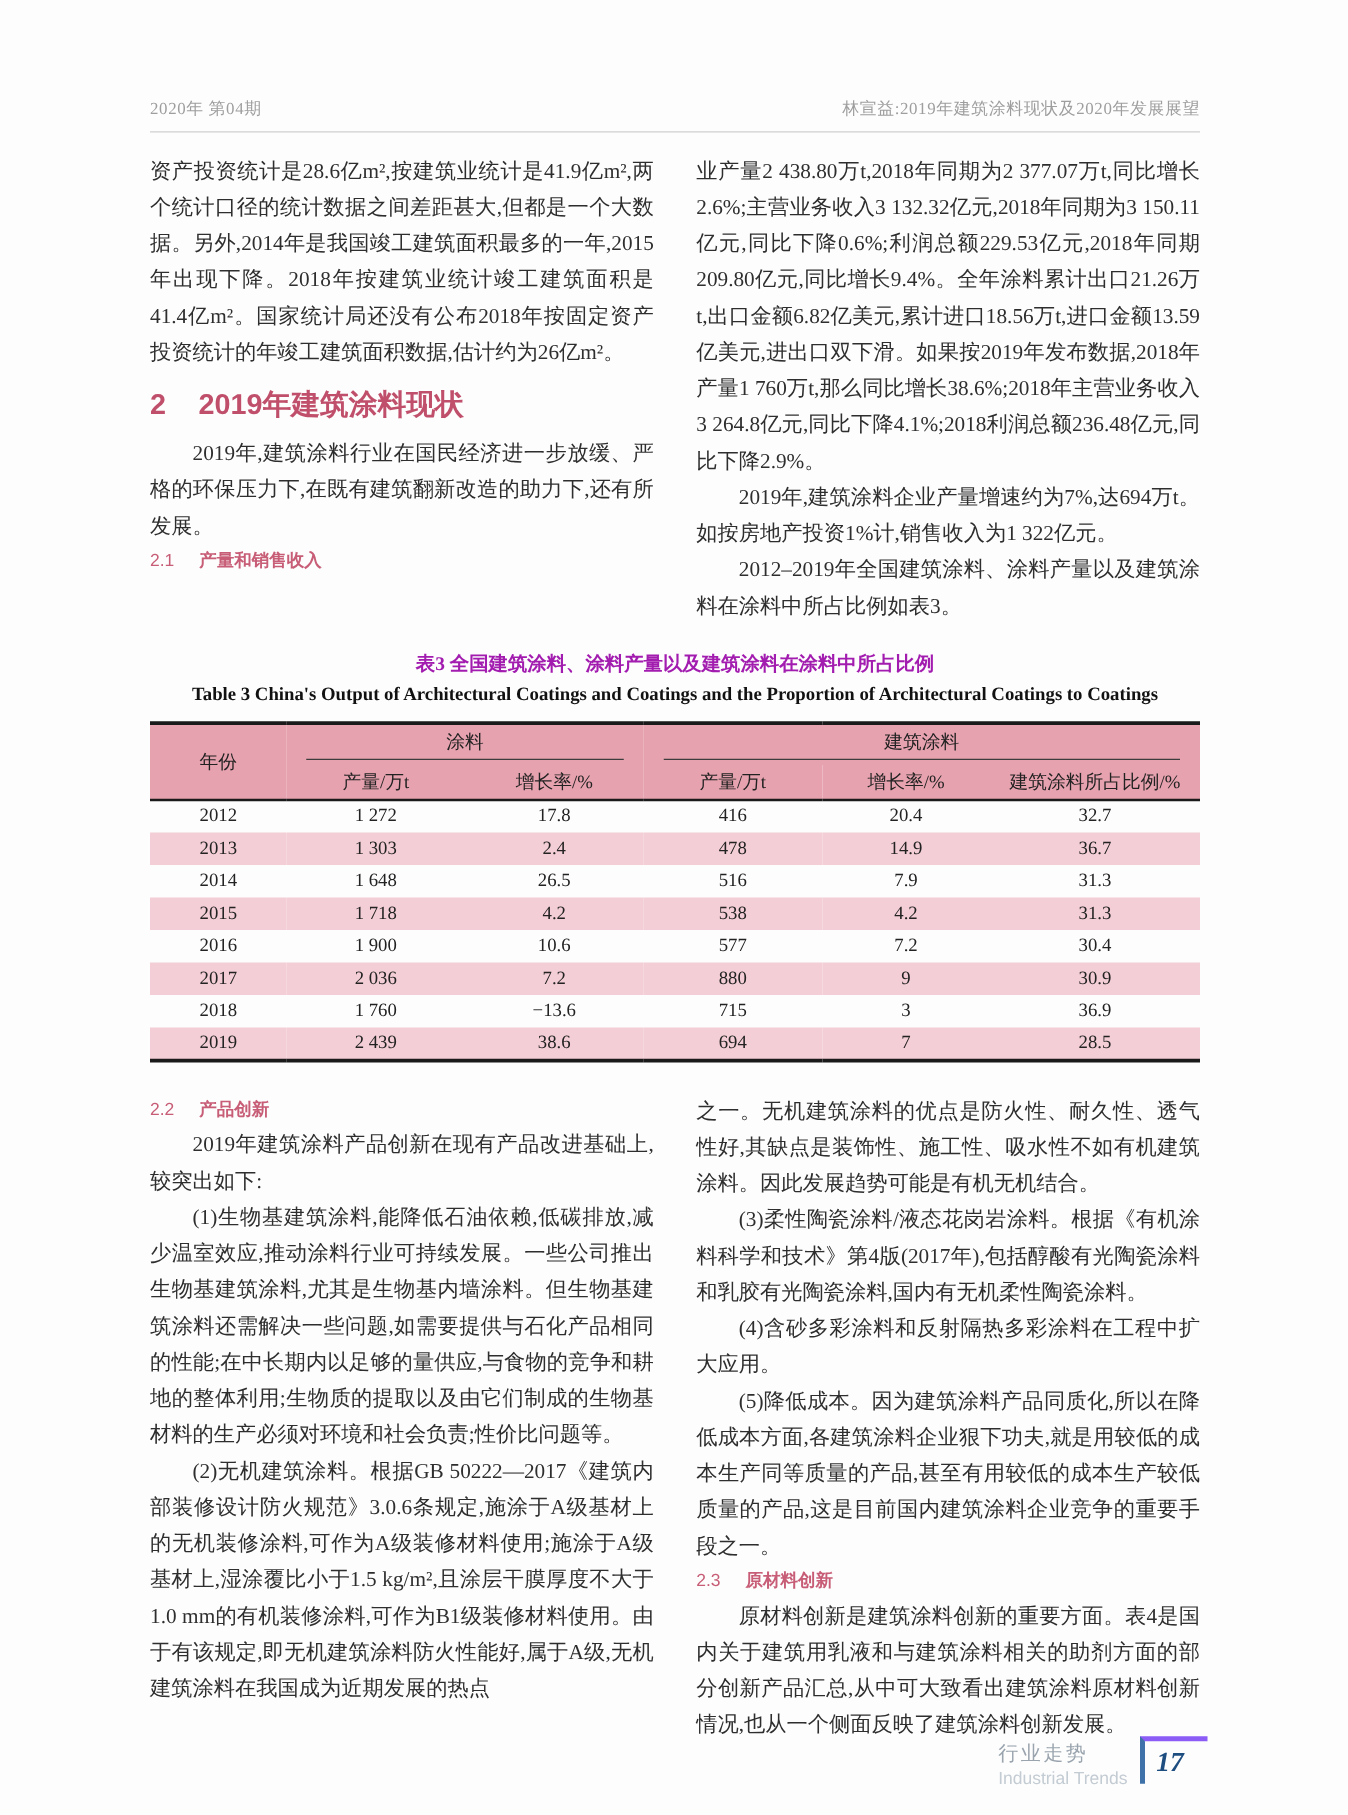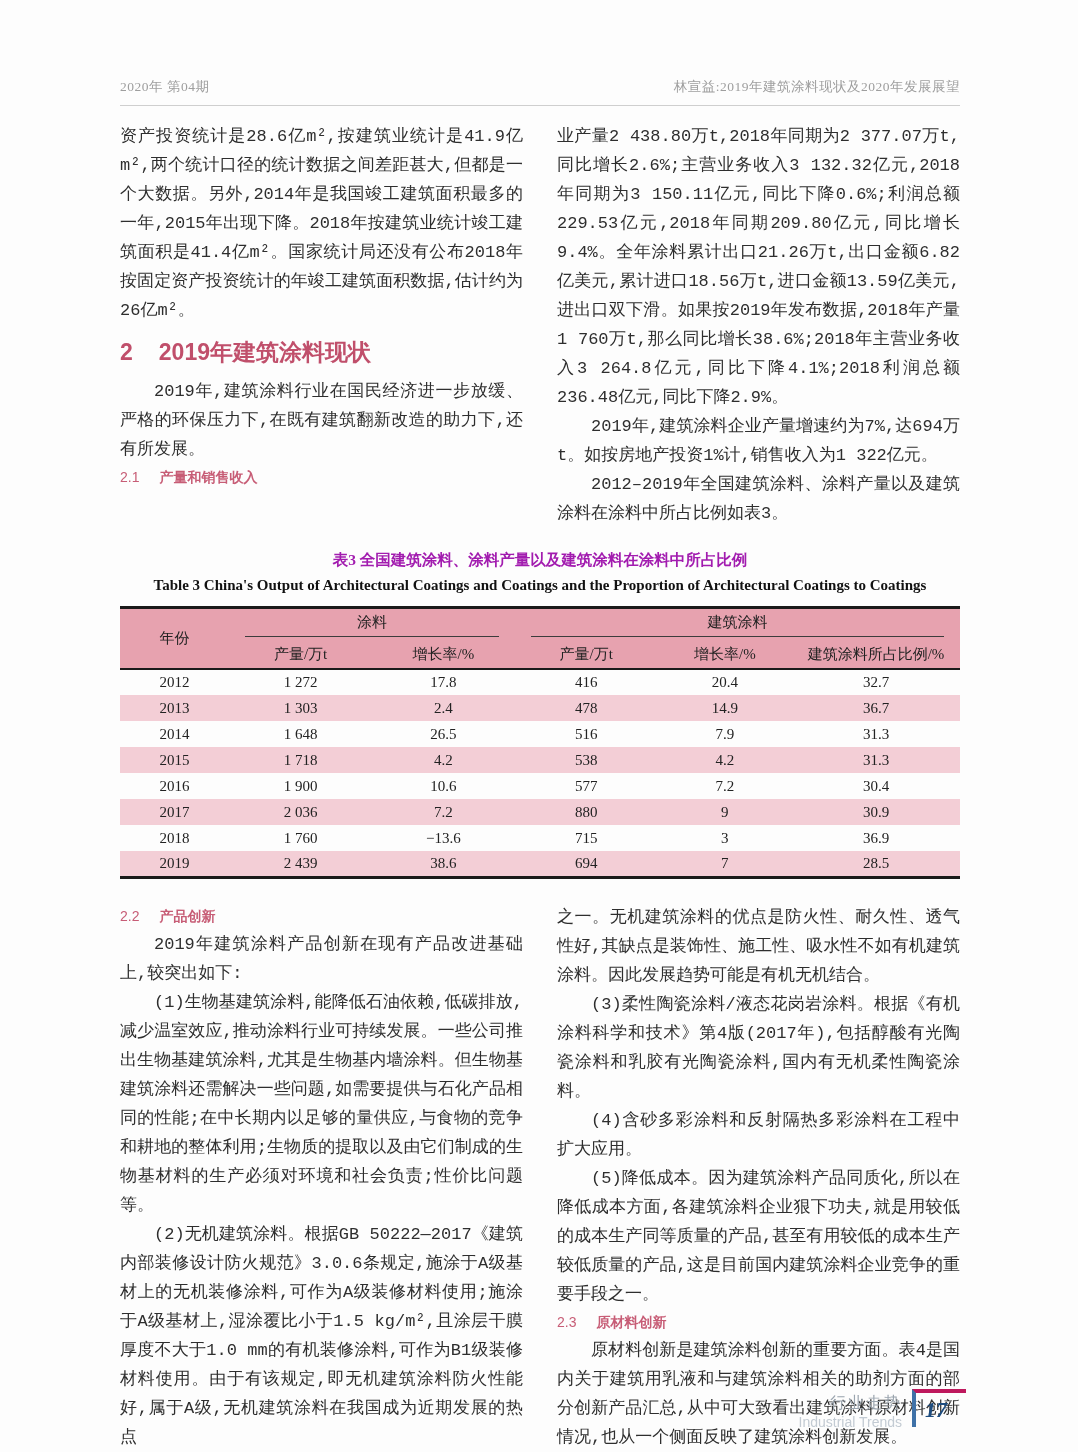"资产投资统计是28.6亿m²,按建筑业统计是41.9亿m²,两个统计口径的统计数" .para { font-family: Liberation Mono, monospace -> none }
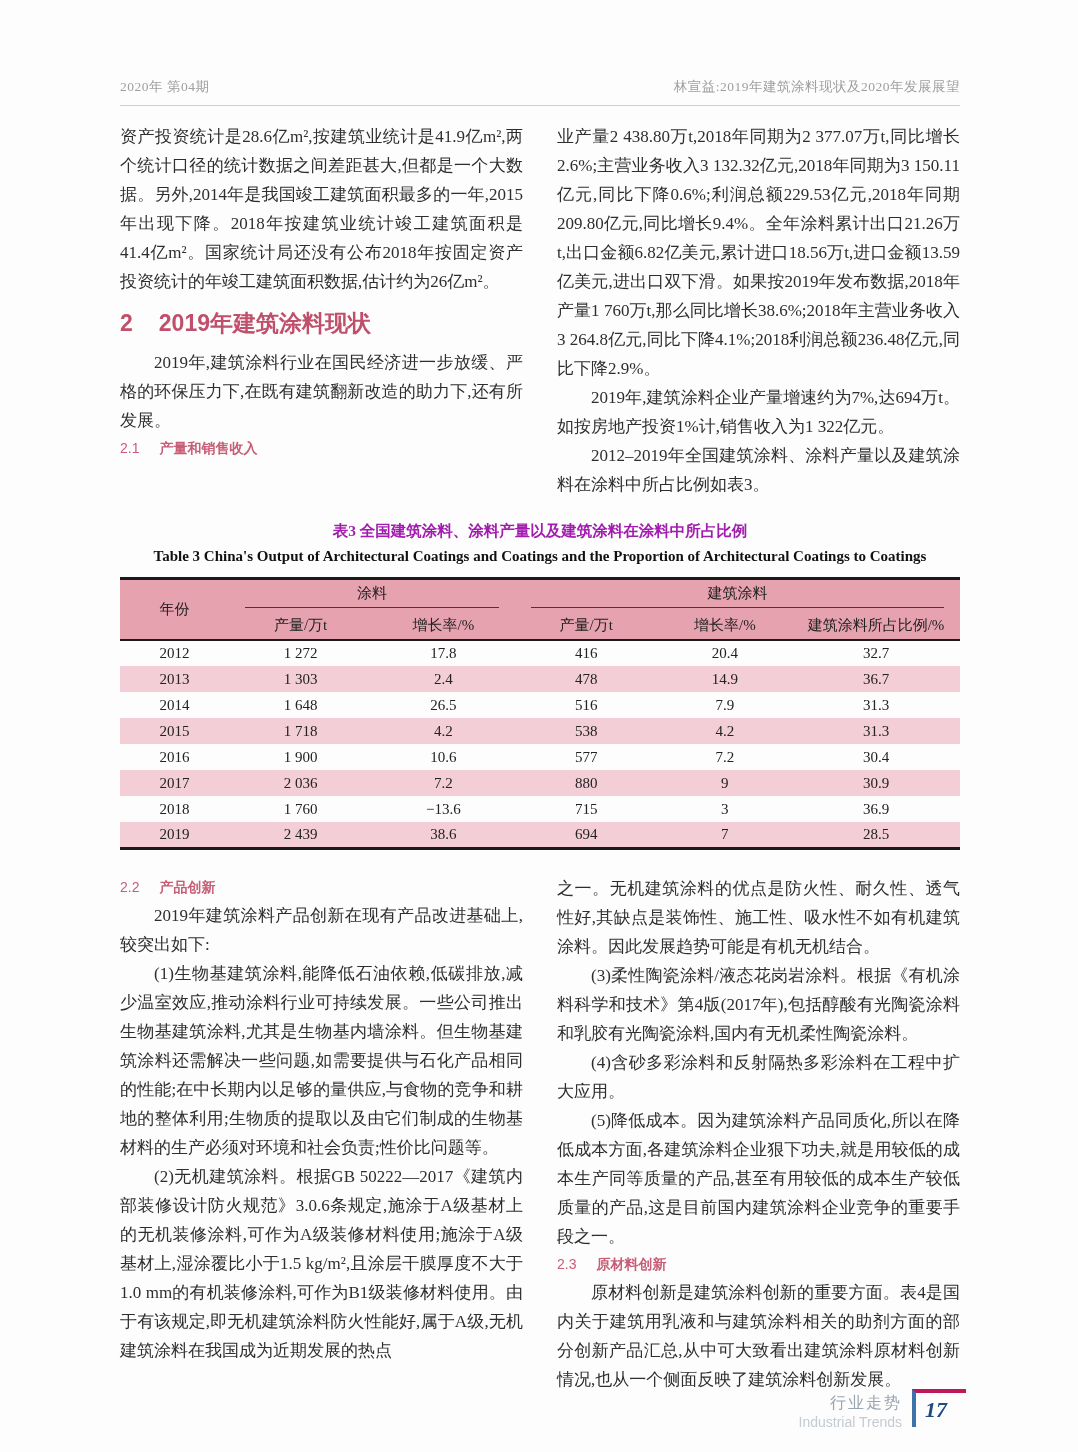"行业走势" .footer-labels { text-align: right -> none }
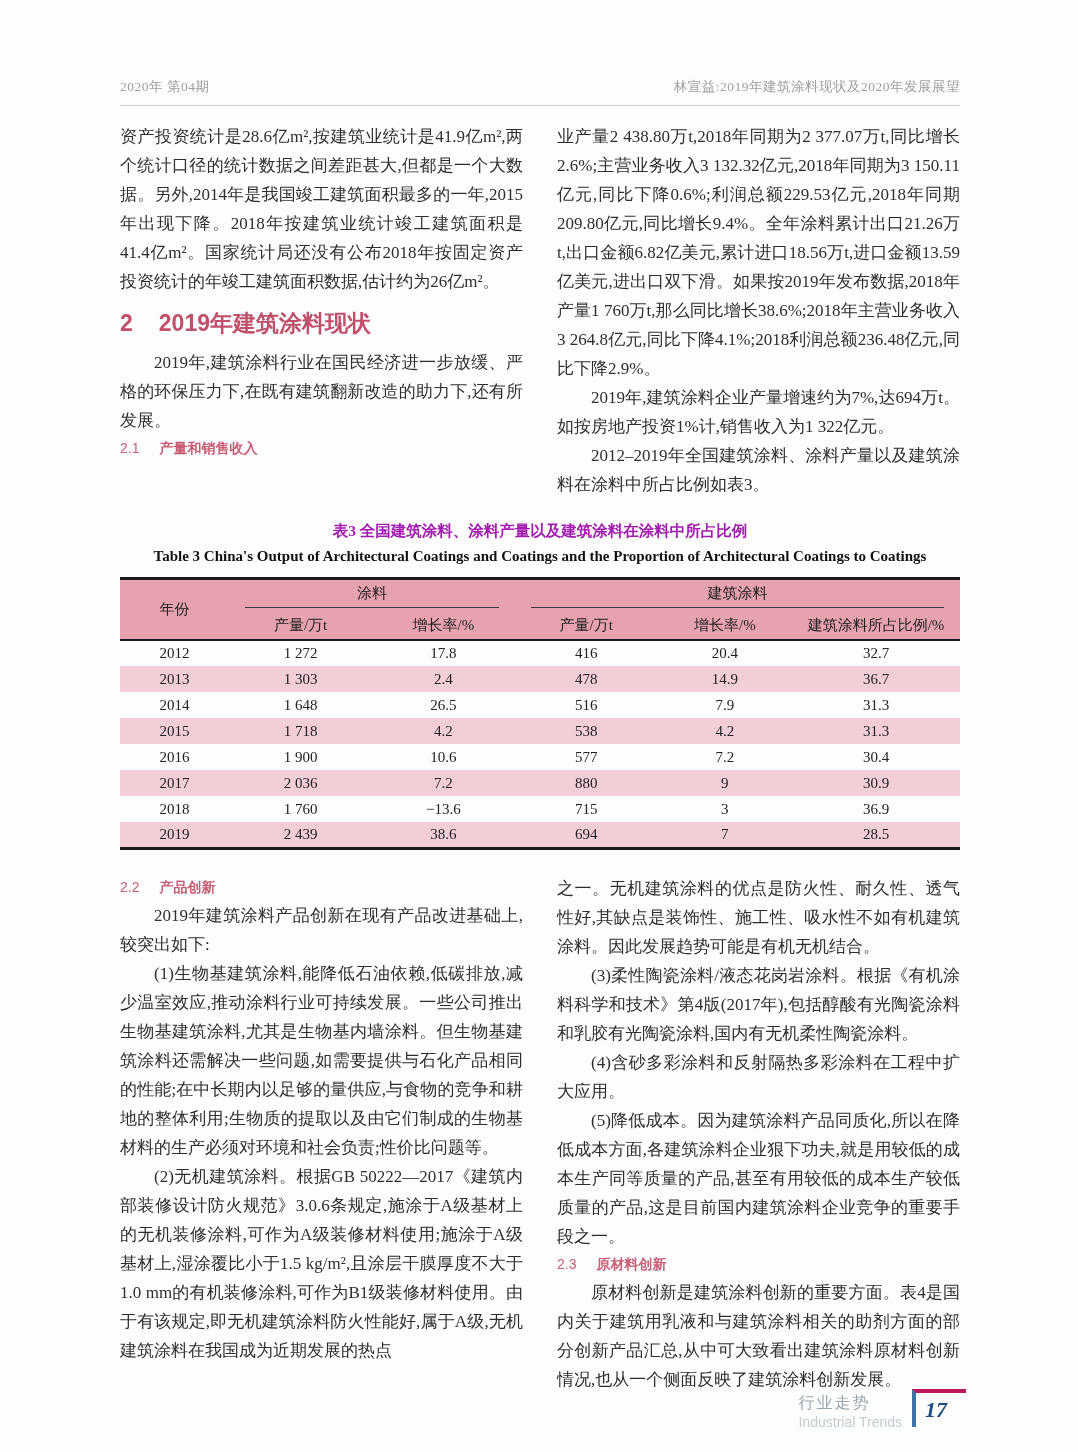"17" .pageno { border-top: 4px solid #be185d -> 4px solid #8b5cf6 }
